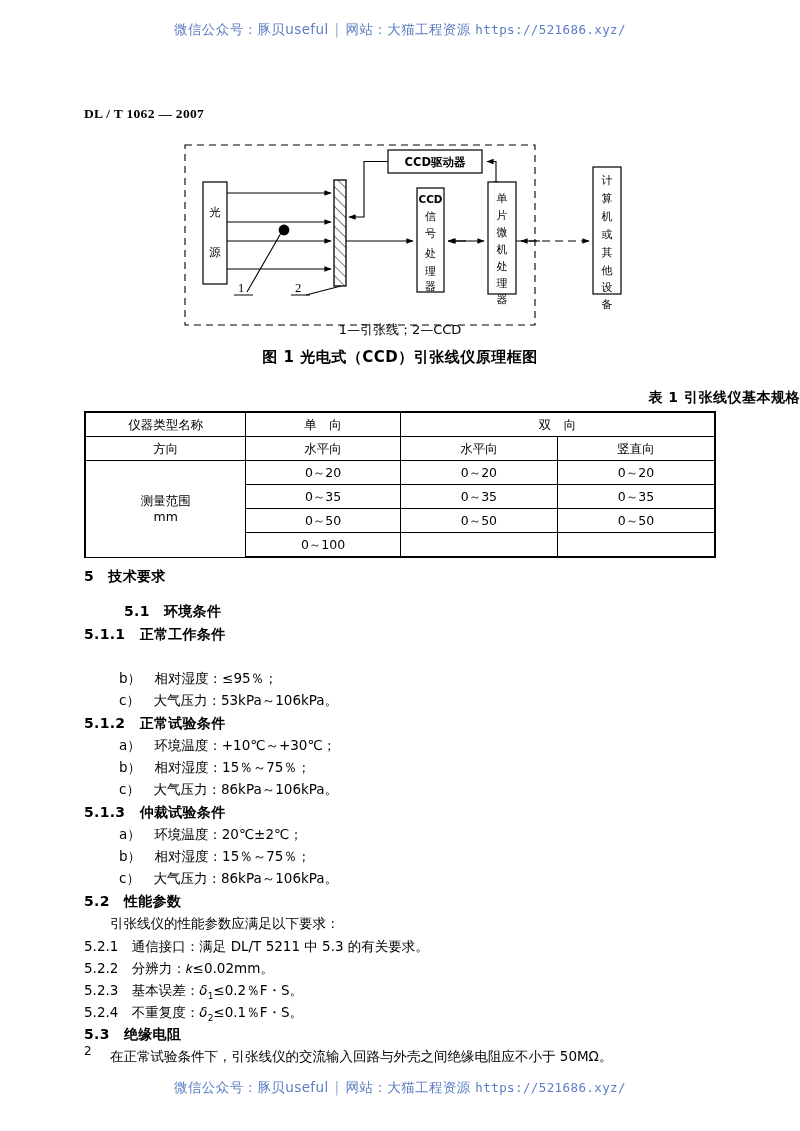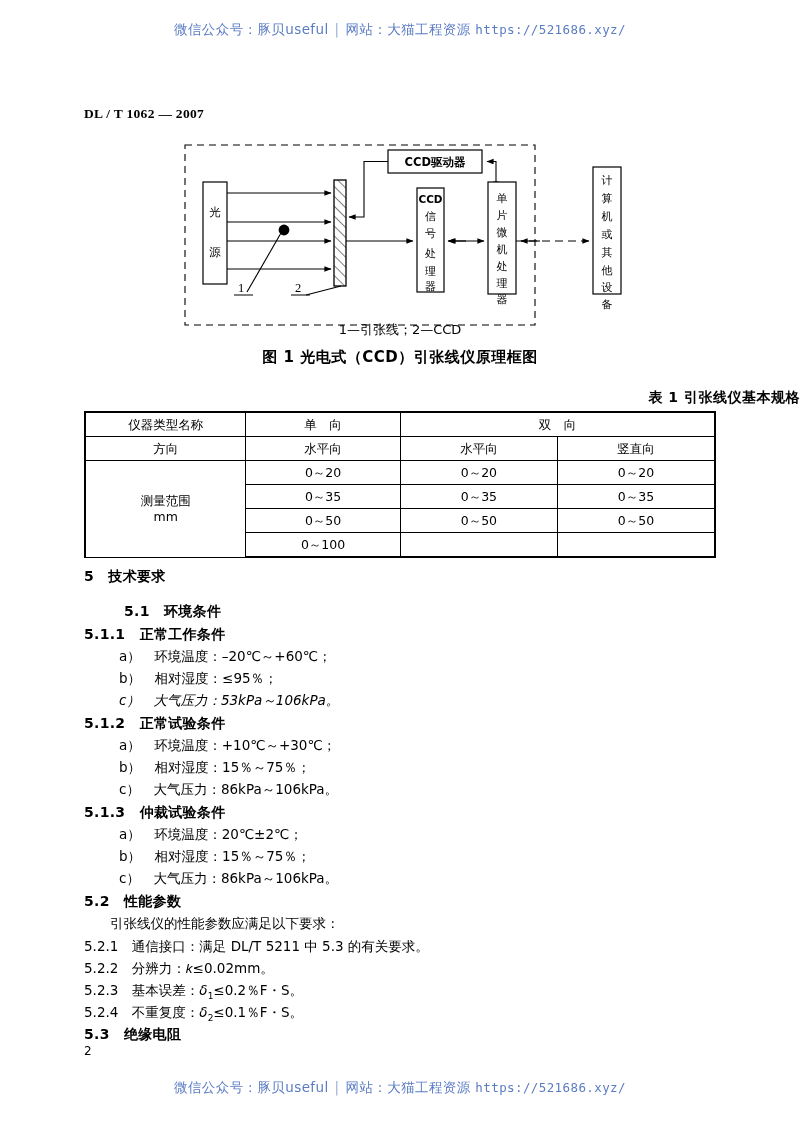"a） 环境温度：–20℃～+60℃；" div.txt { html: <div>a） 环境温度：–20℃～+60℃；</div> -> none }
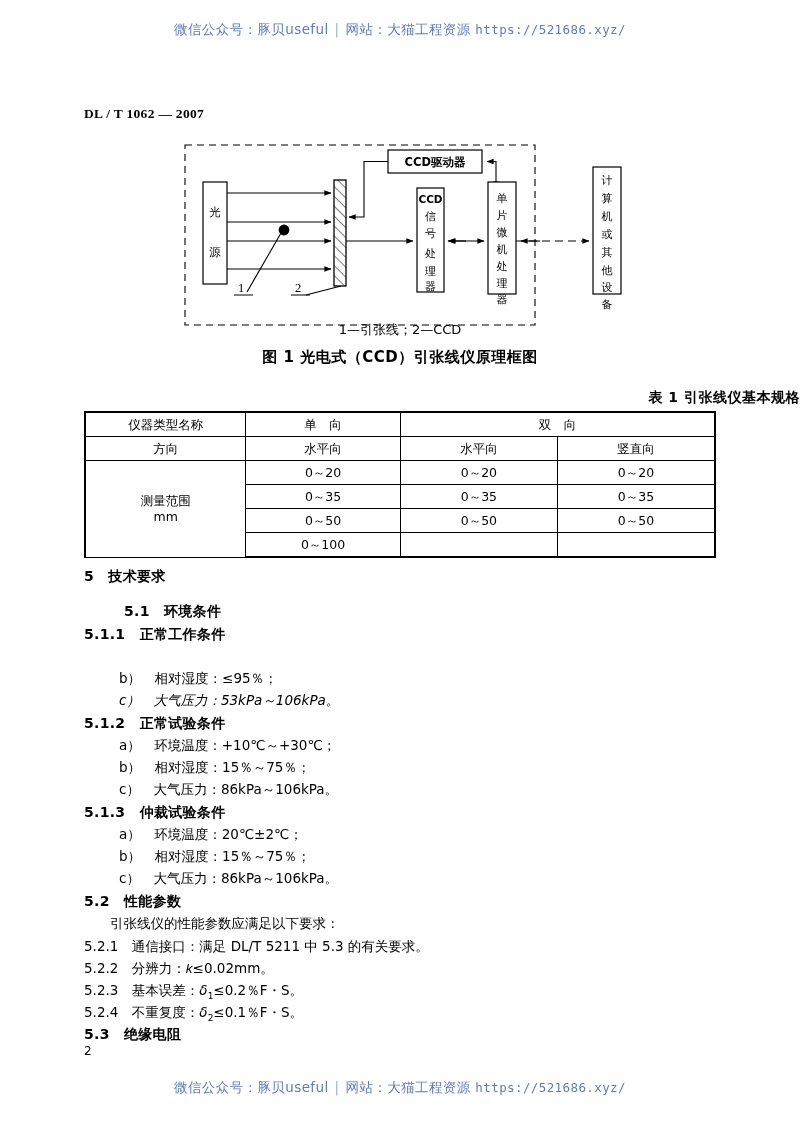"c） 大气压力：53kPa～106kPa。" div.txt { font-style: italic -> none }
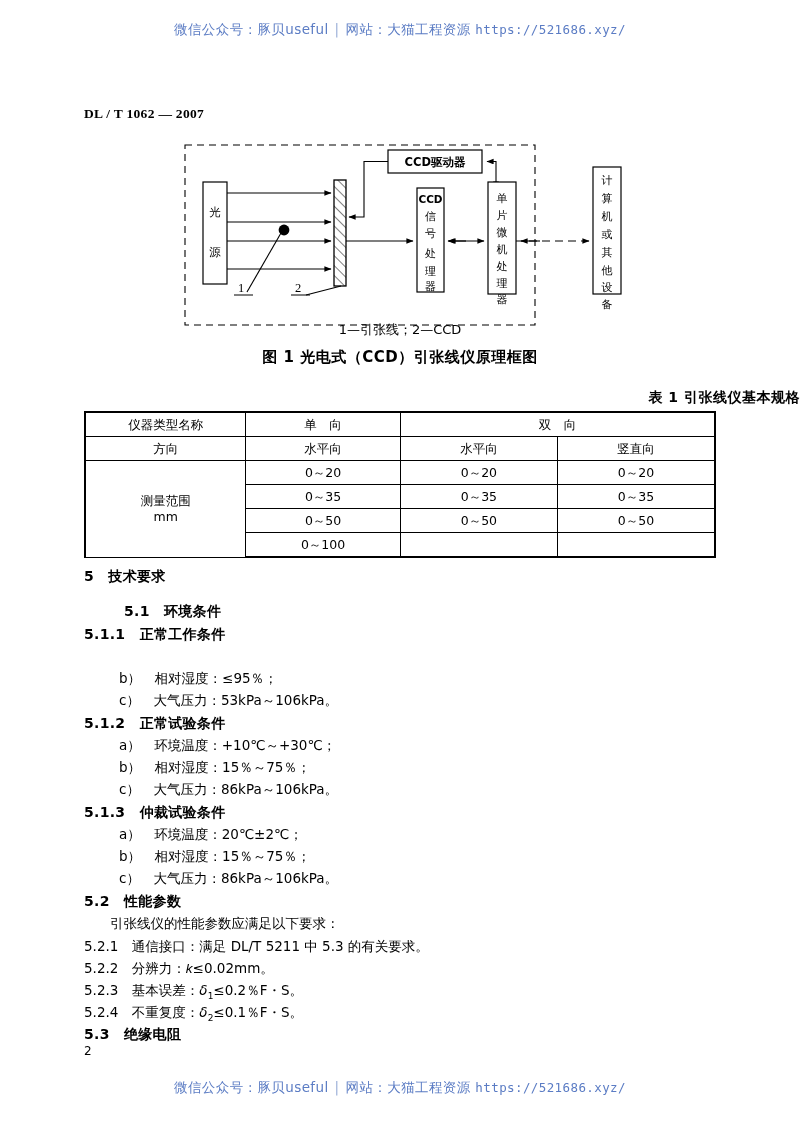"在正常试验条件下，引张线仪的交流输入回路与外壳之间绝缘电阻应不小于 50MΩ。" div.txt { html: none -> <div>在正常试验条件下，引张线仪的交流输入回路与外壳之间绝缘电阻应不小于 50MΩ。</div> }
